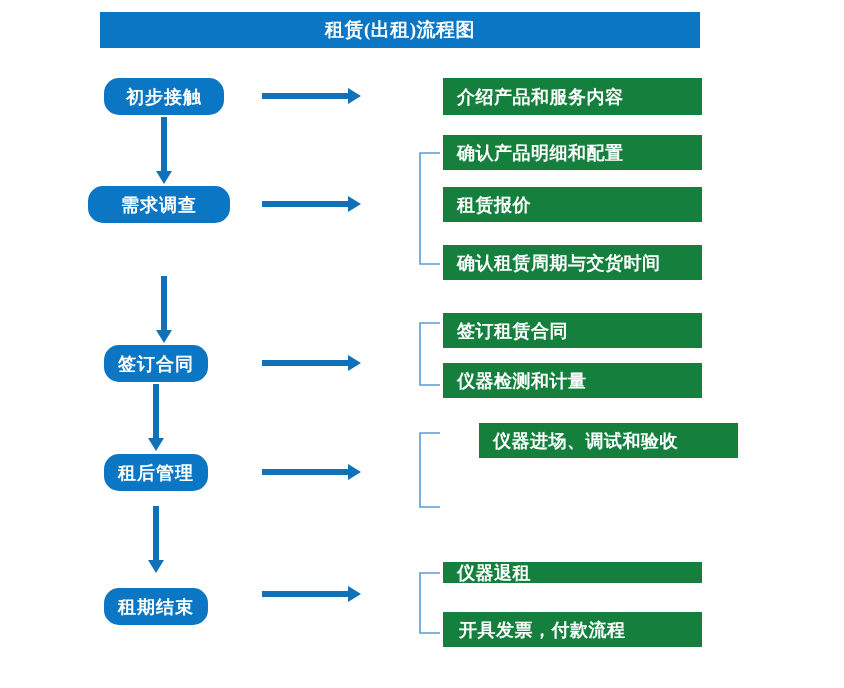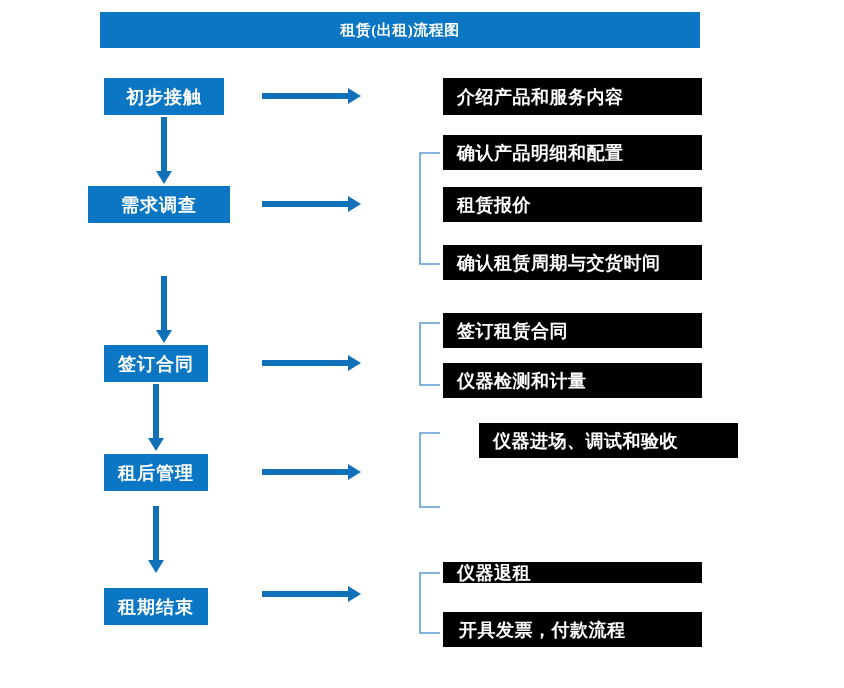"租赁(出租)流程图" .title-bar { font-size: 15px -> 19px }
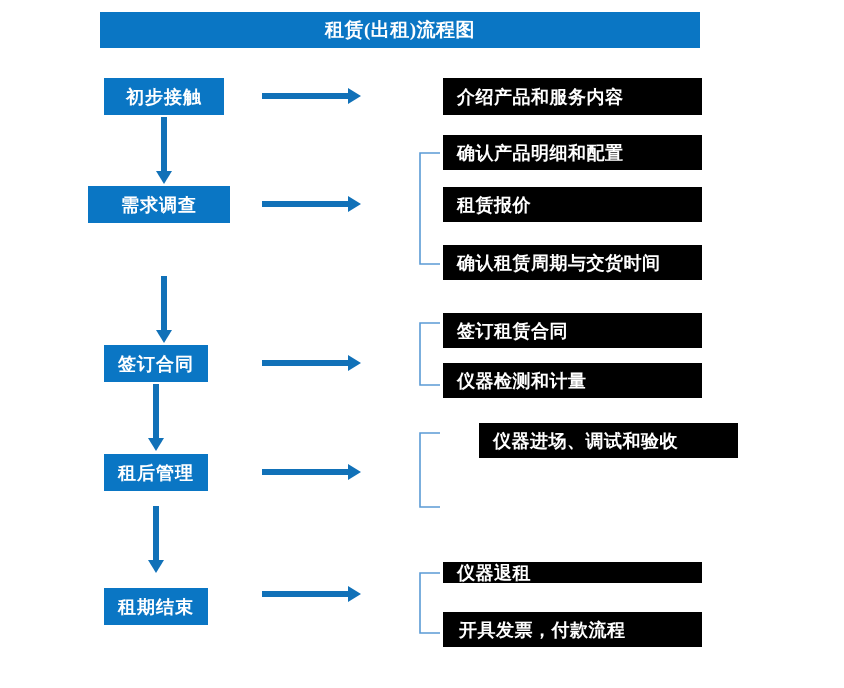"初步接触" .stage-box { border-radius: none -> 15px }
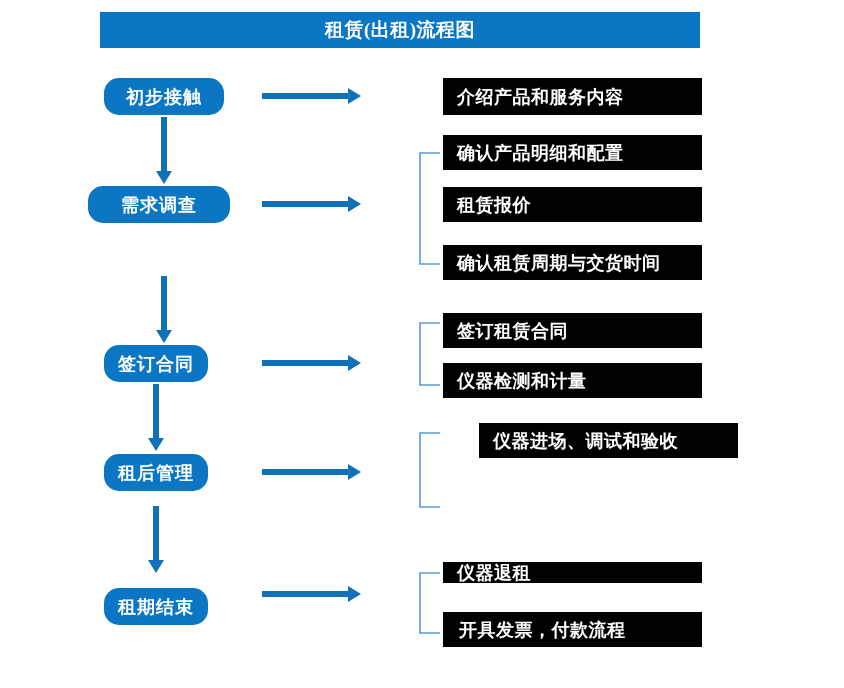"介绍产品和服务内容" .detail-box { background: #000000 -> #15803d }
